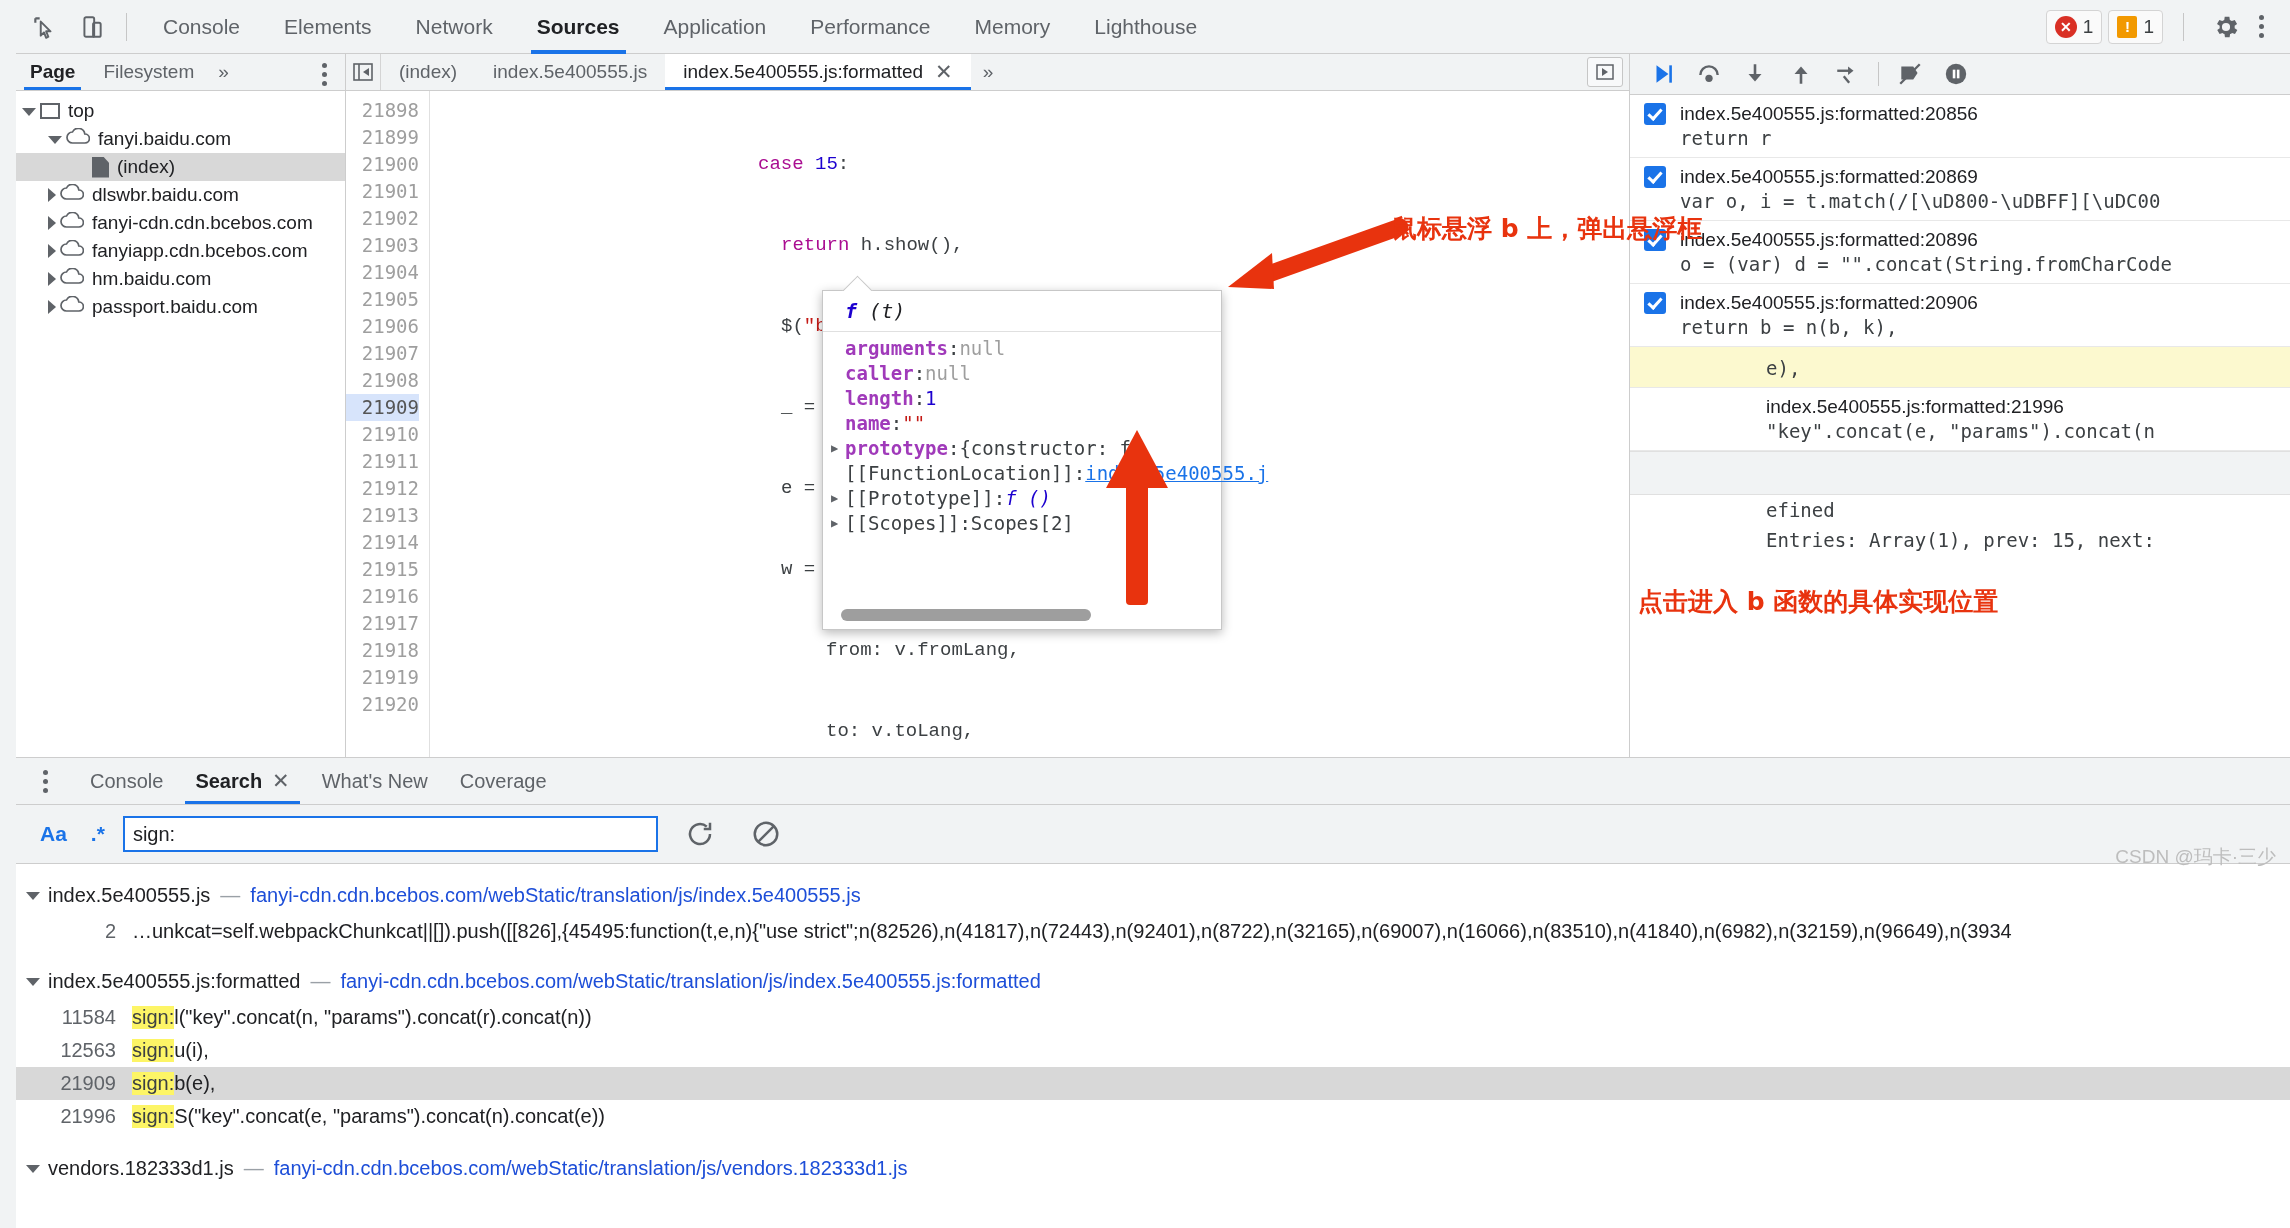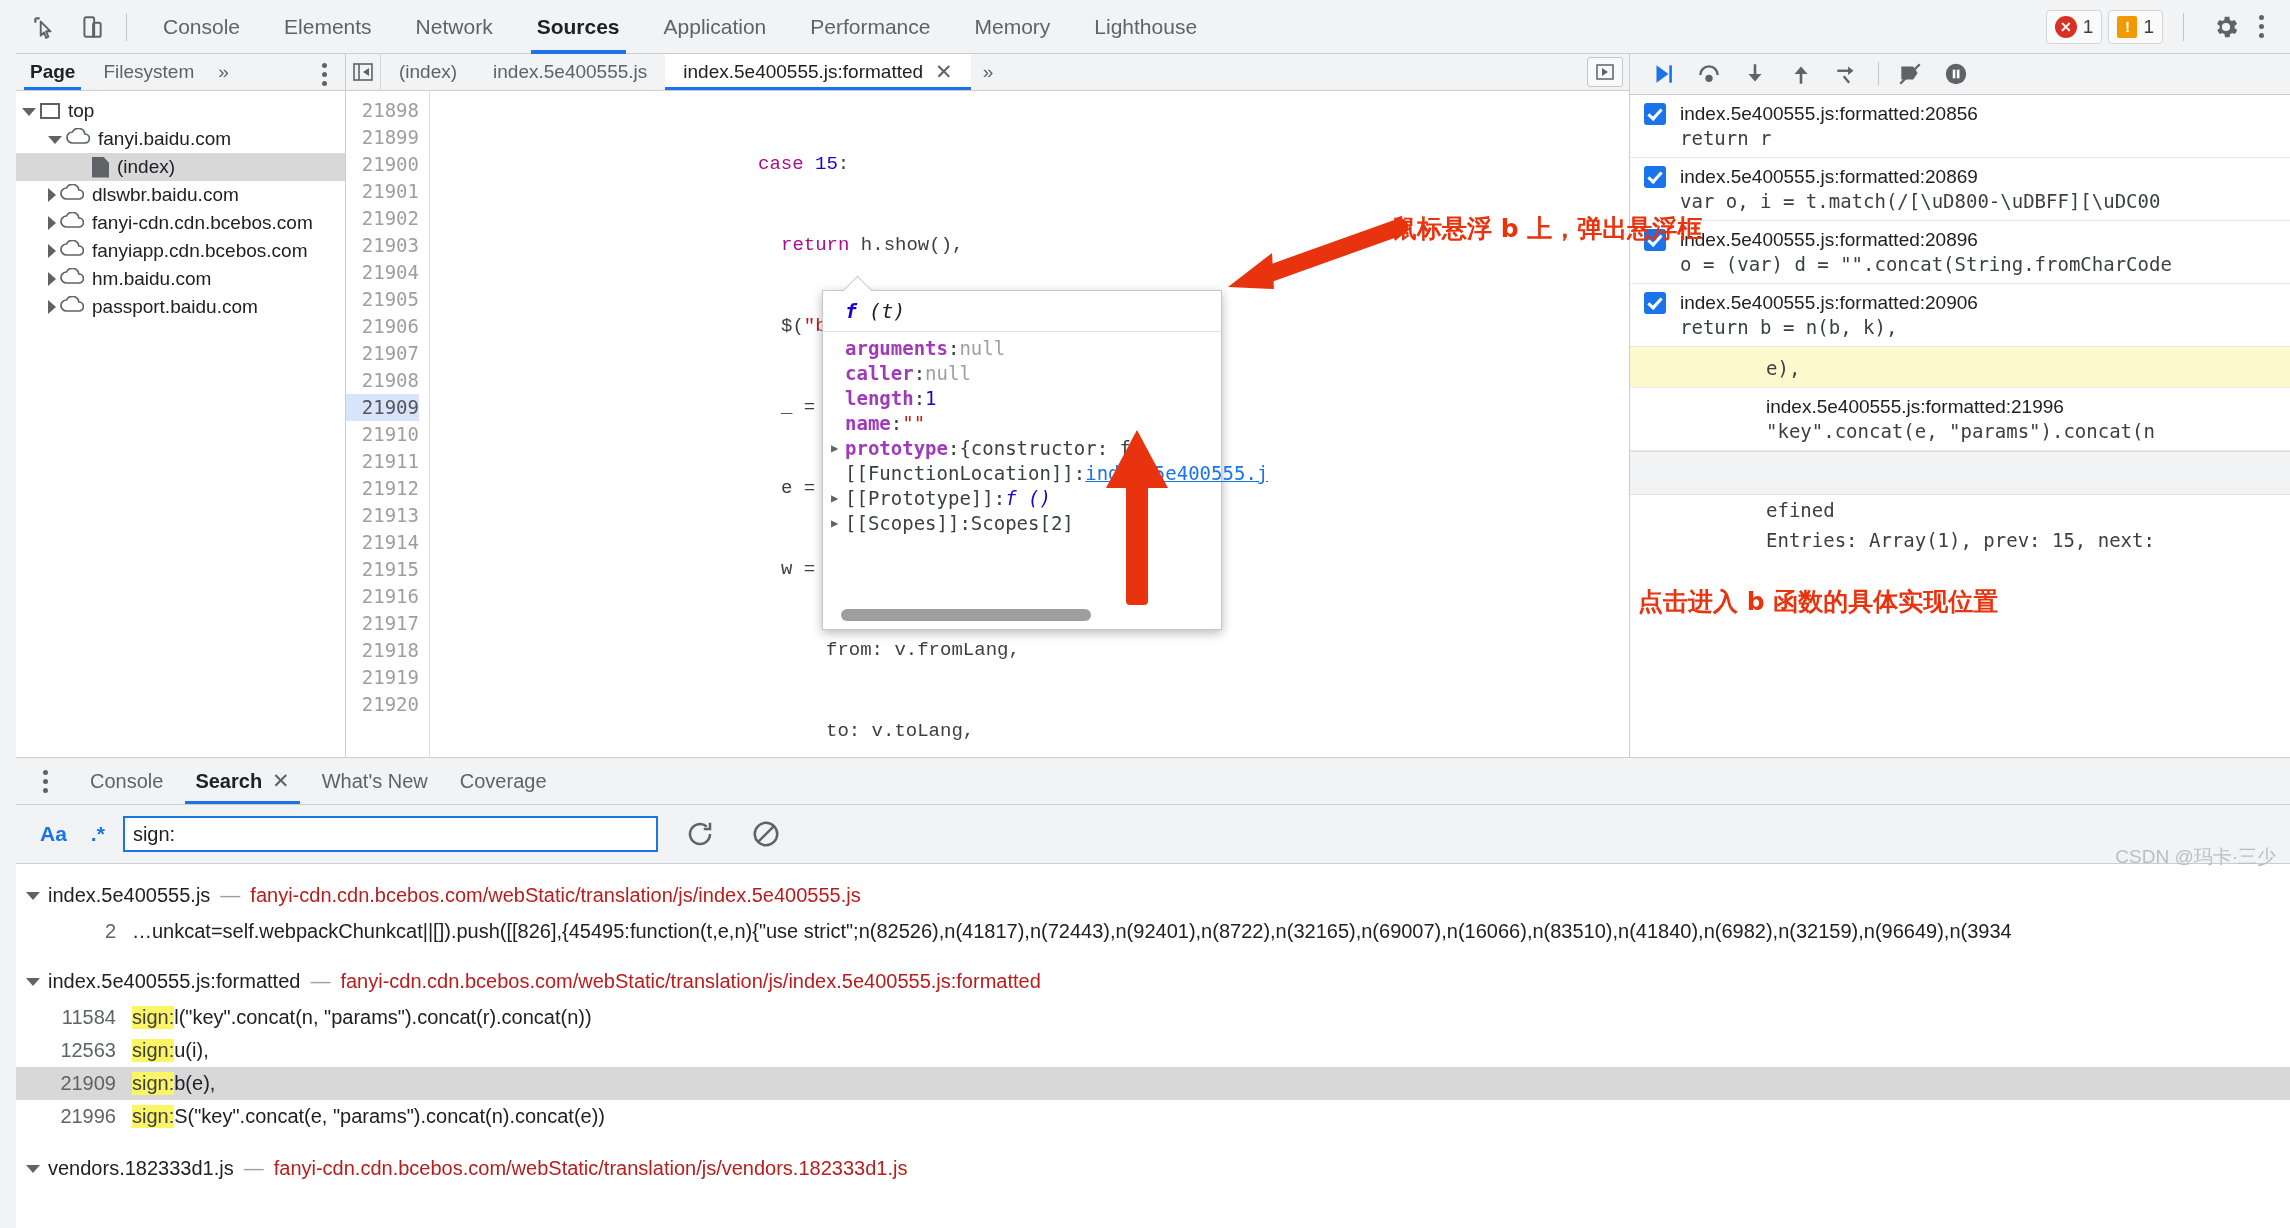"fanyi-cdn.cdn.bcebos.com/webStatic/trans" .rurl { color: #b91c1c -> #1d4ed8 }
